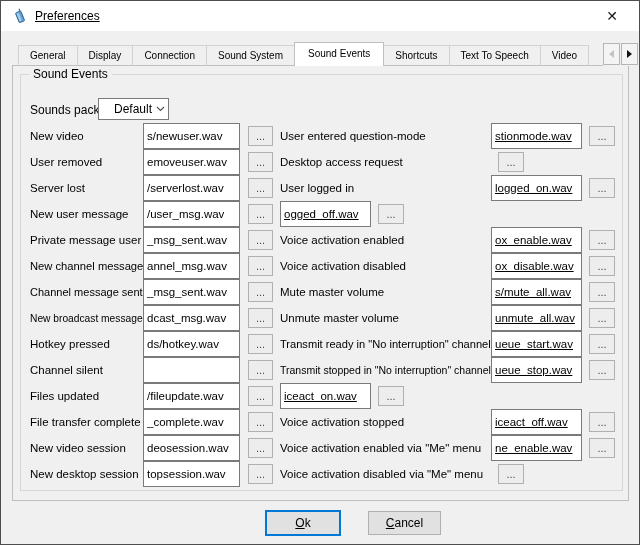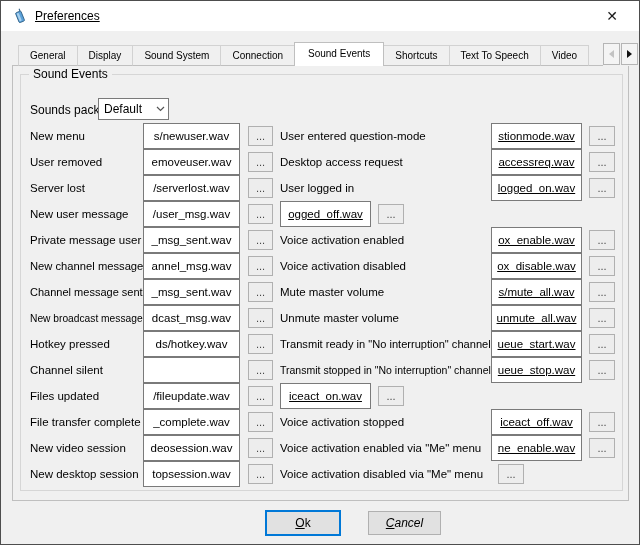"Sound System" div.tab { order: before "Connection" -> after "Connection" }
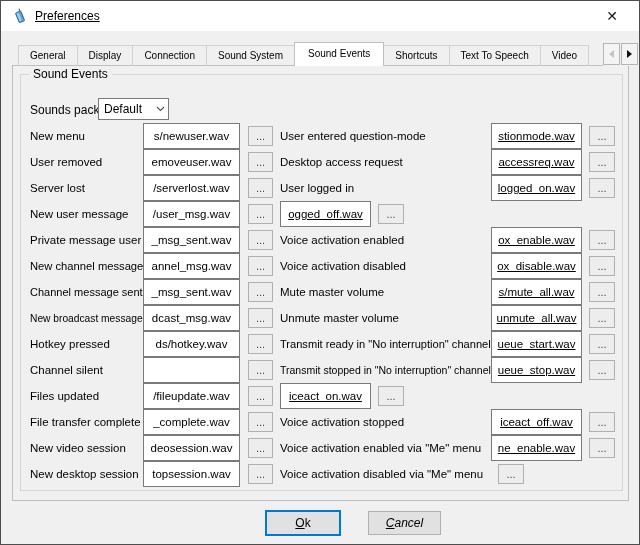"Default" .combo { text-align: none -> right }
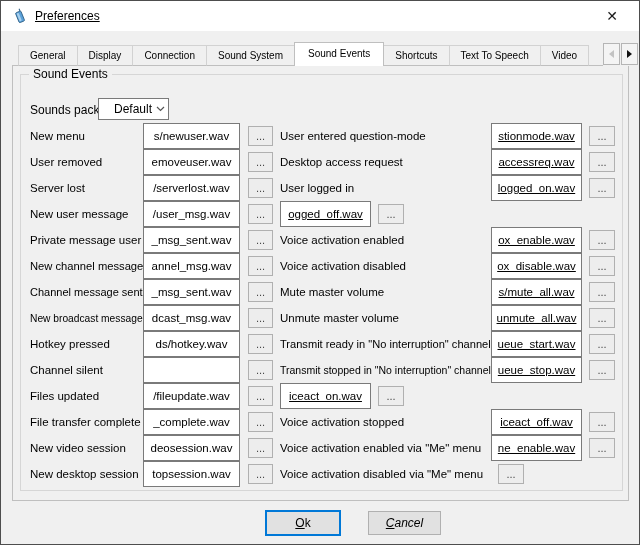"New menu" span.row-label-text { text: menu -> video }
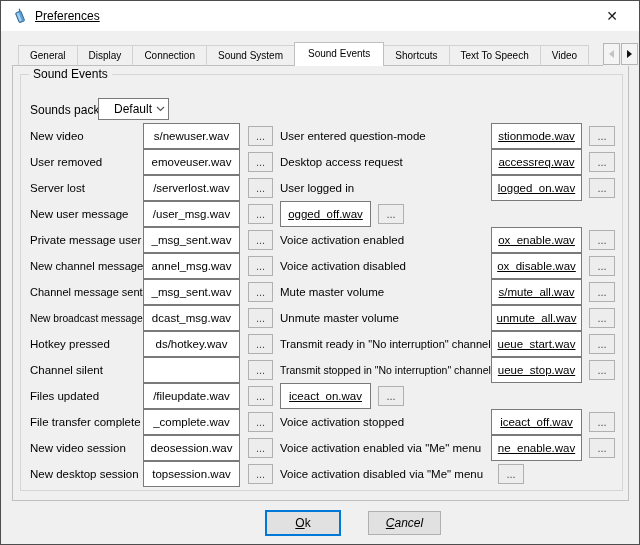"s/newuser.wav" .row-input { text-align: center -> left }
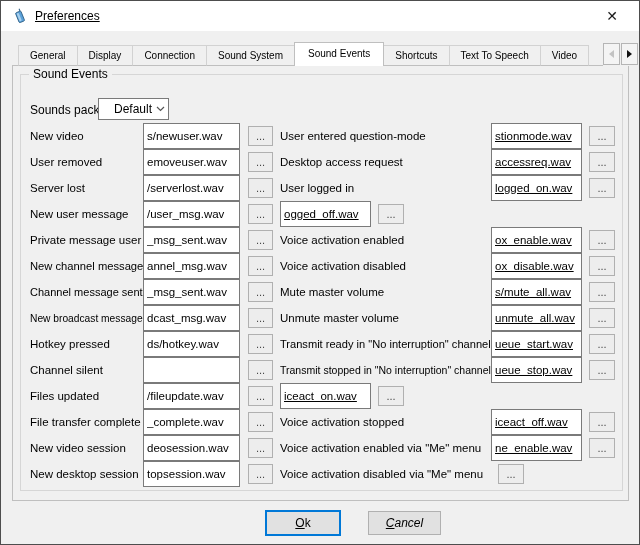"accessreq.wav" input.row-input { html: <input> -> none }
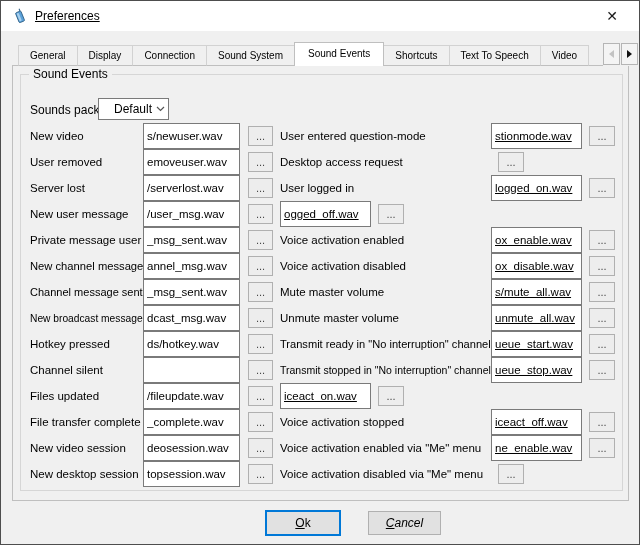"Cancel" .cancel-btn { font-style: italic -> none }
